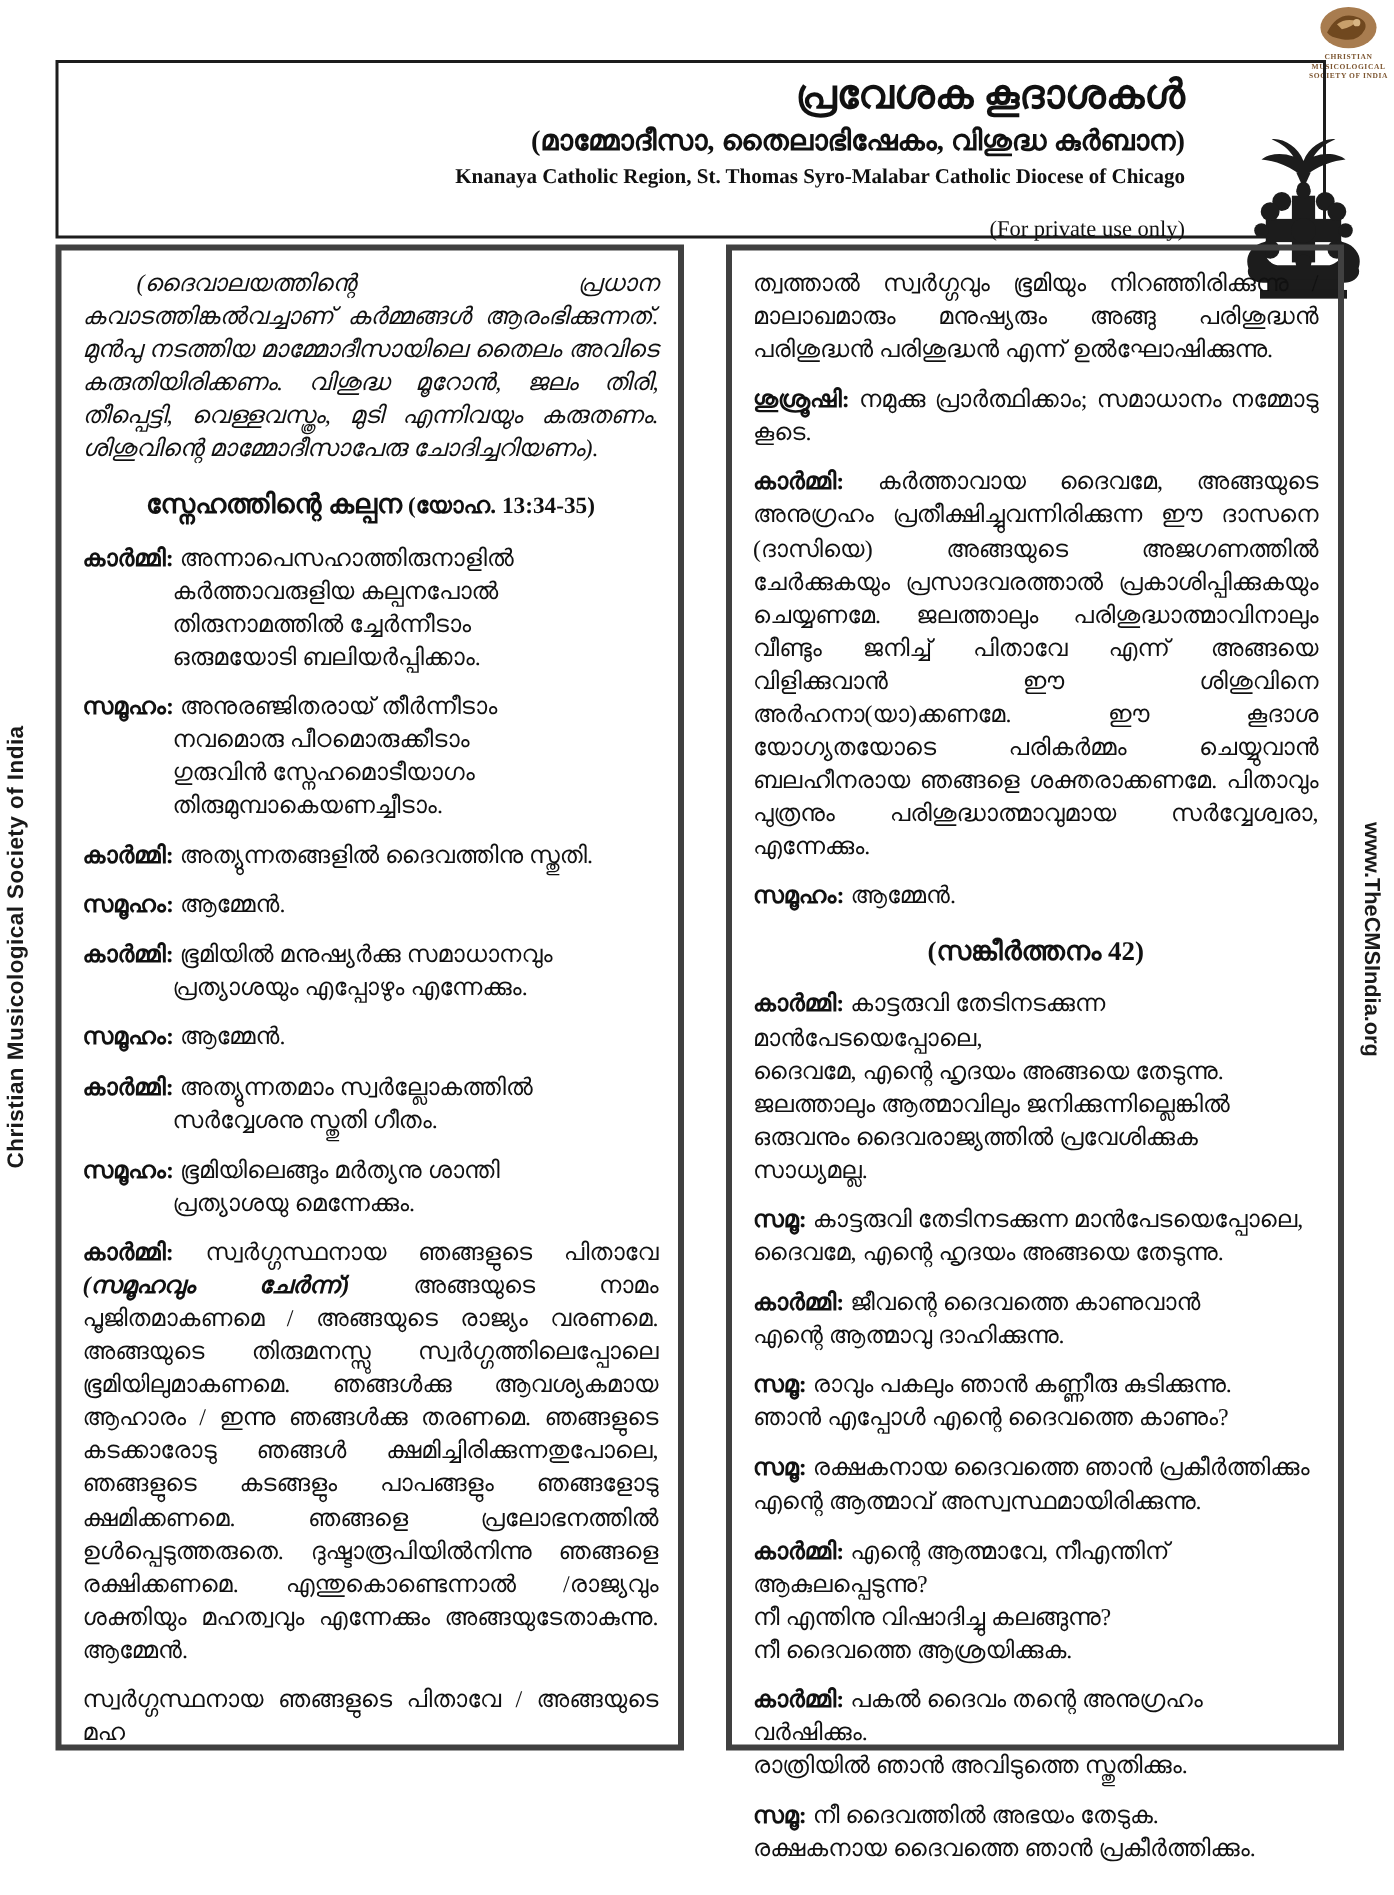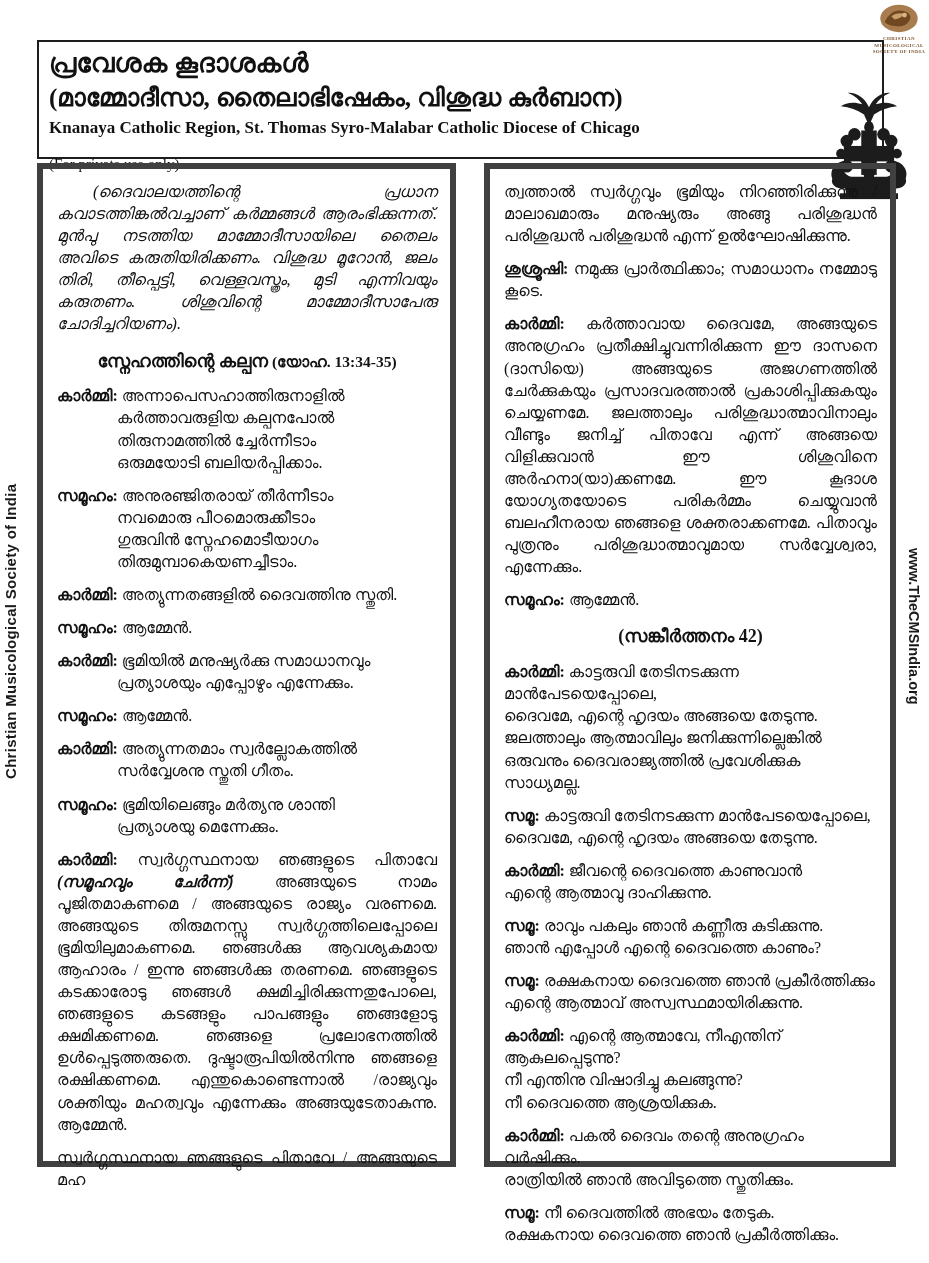"പ്രവേശക കൂദാശകൾ" .header-inner { text-align: left -> right }
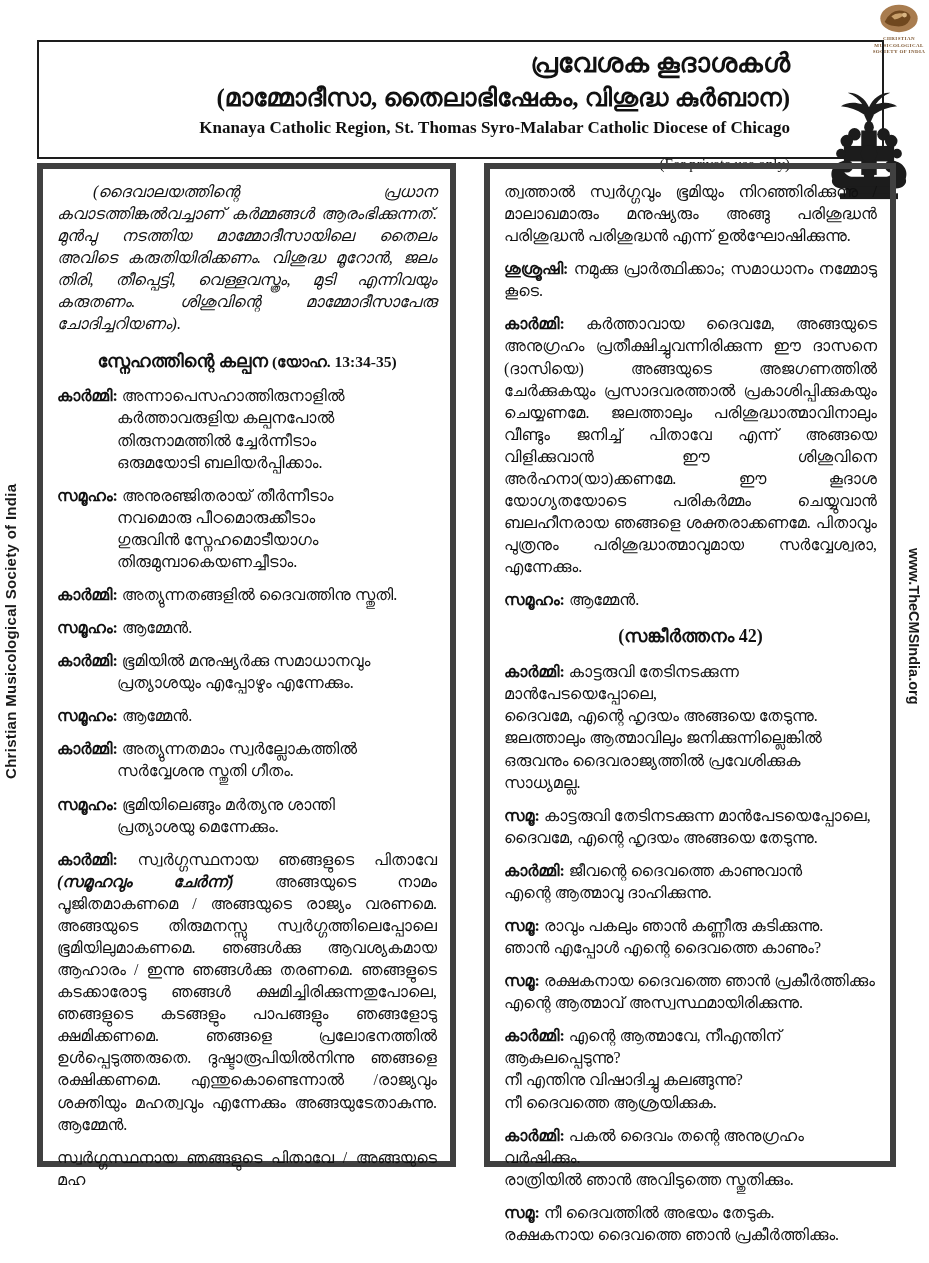"(മാമ്മോദീസാ, തൈലാഭിഷേകം, വിശുദ്ധ കുർബാന)" .subtitle { font-size: 25px -> 19px }
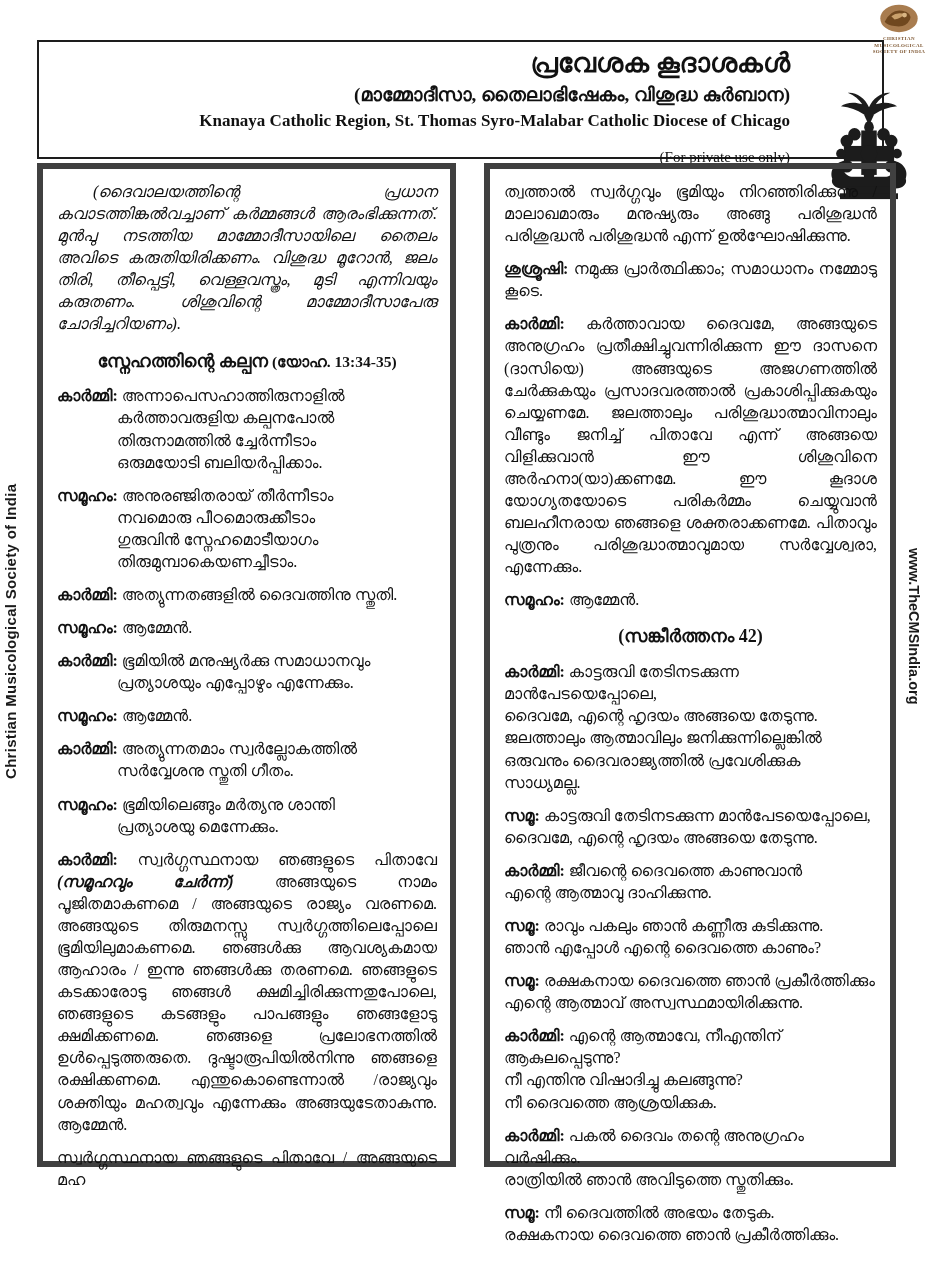"Knanaya Catholic Region, St. Thomas" .orgline { font-size: 17px -> 14px }
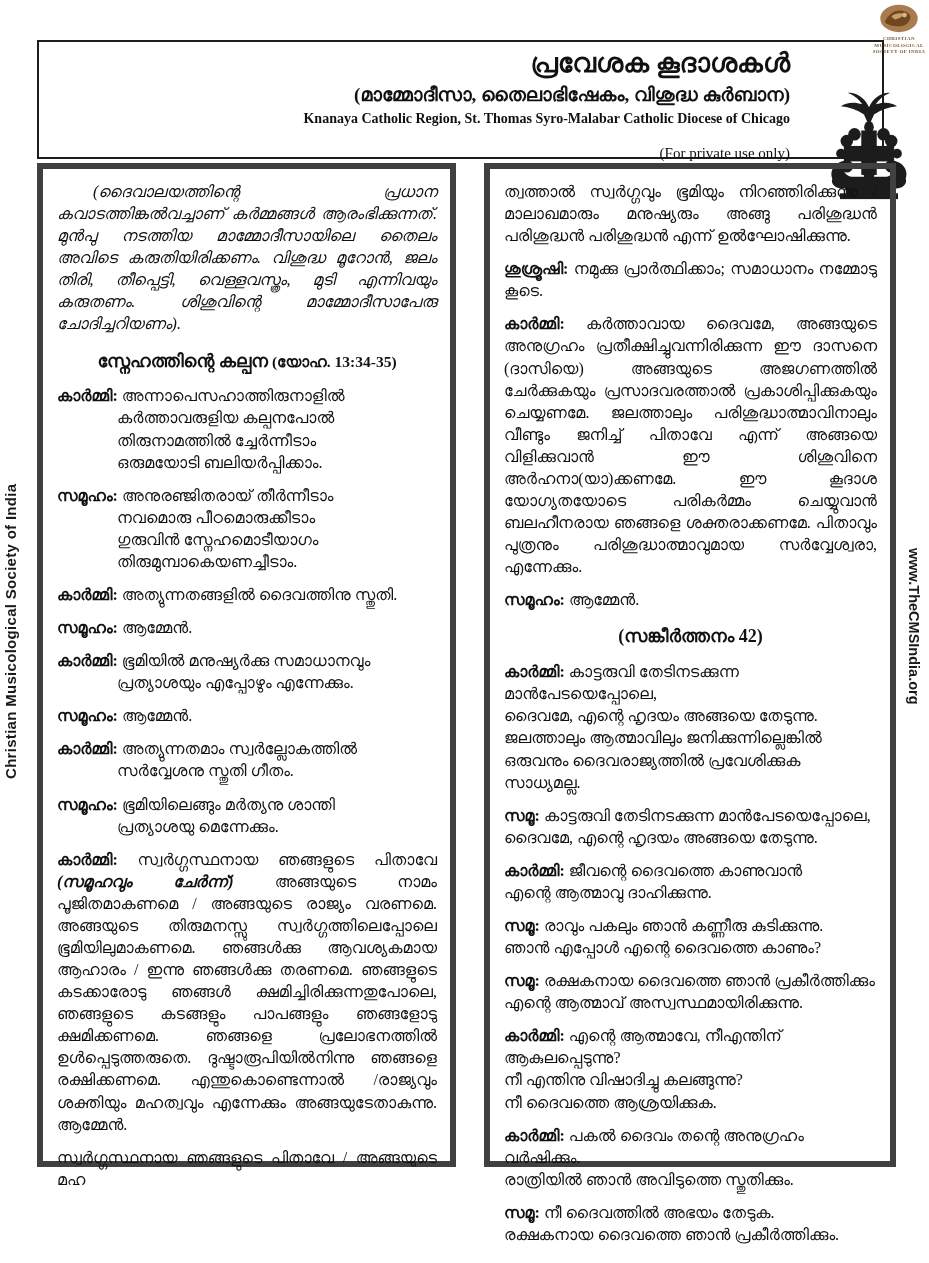"(ദൈവാലയത്തിന്റെ പ്രധാന" .col { border: 6px solid #404040 -> 4px solid #404040 }
